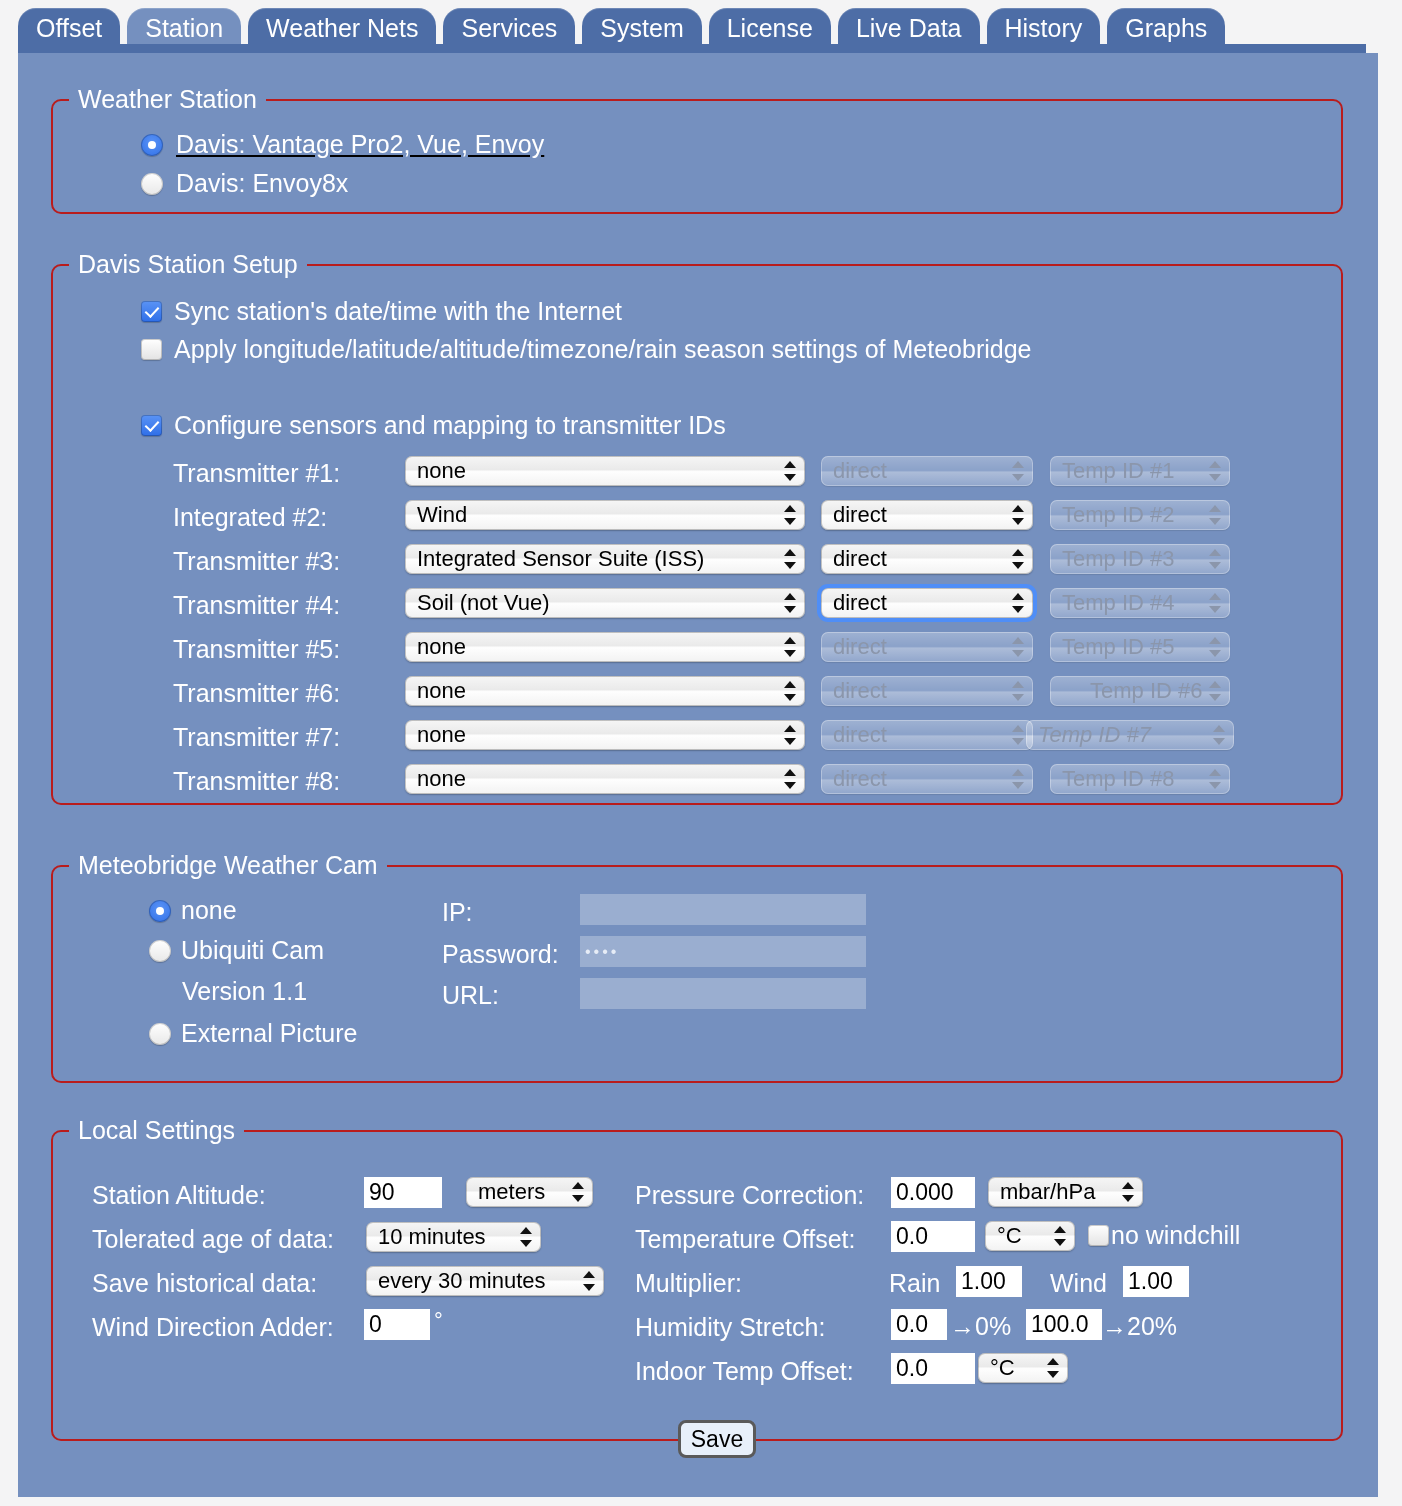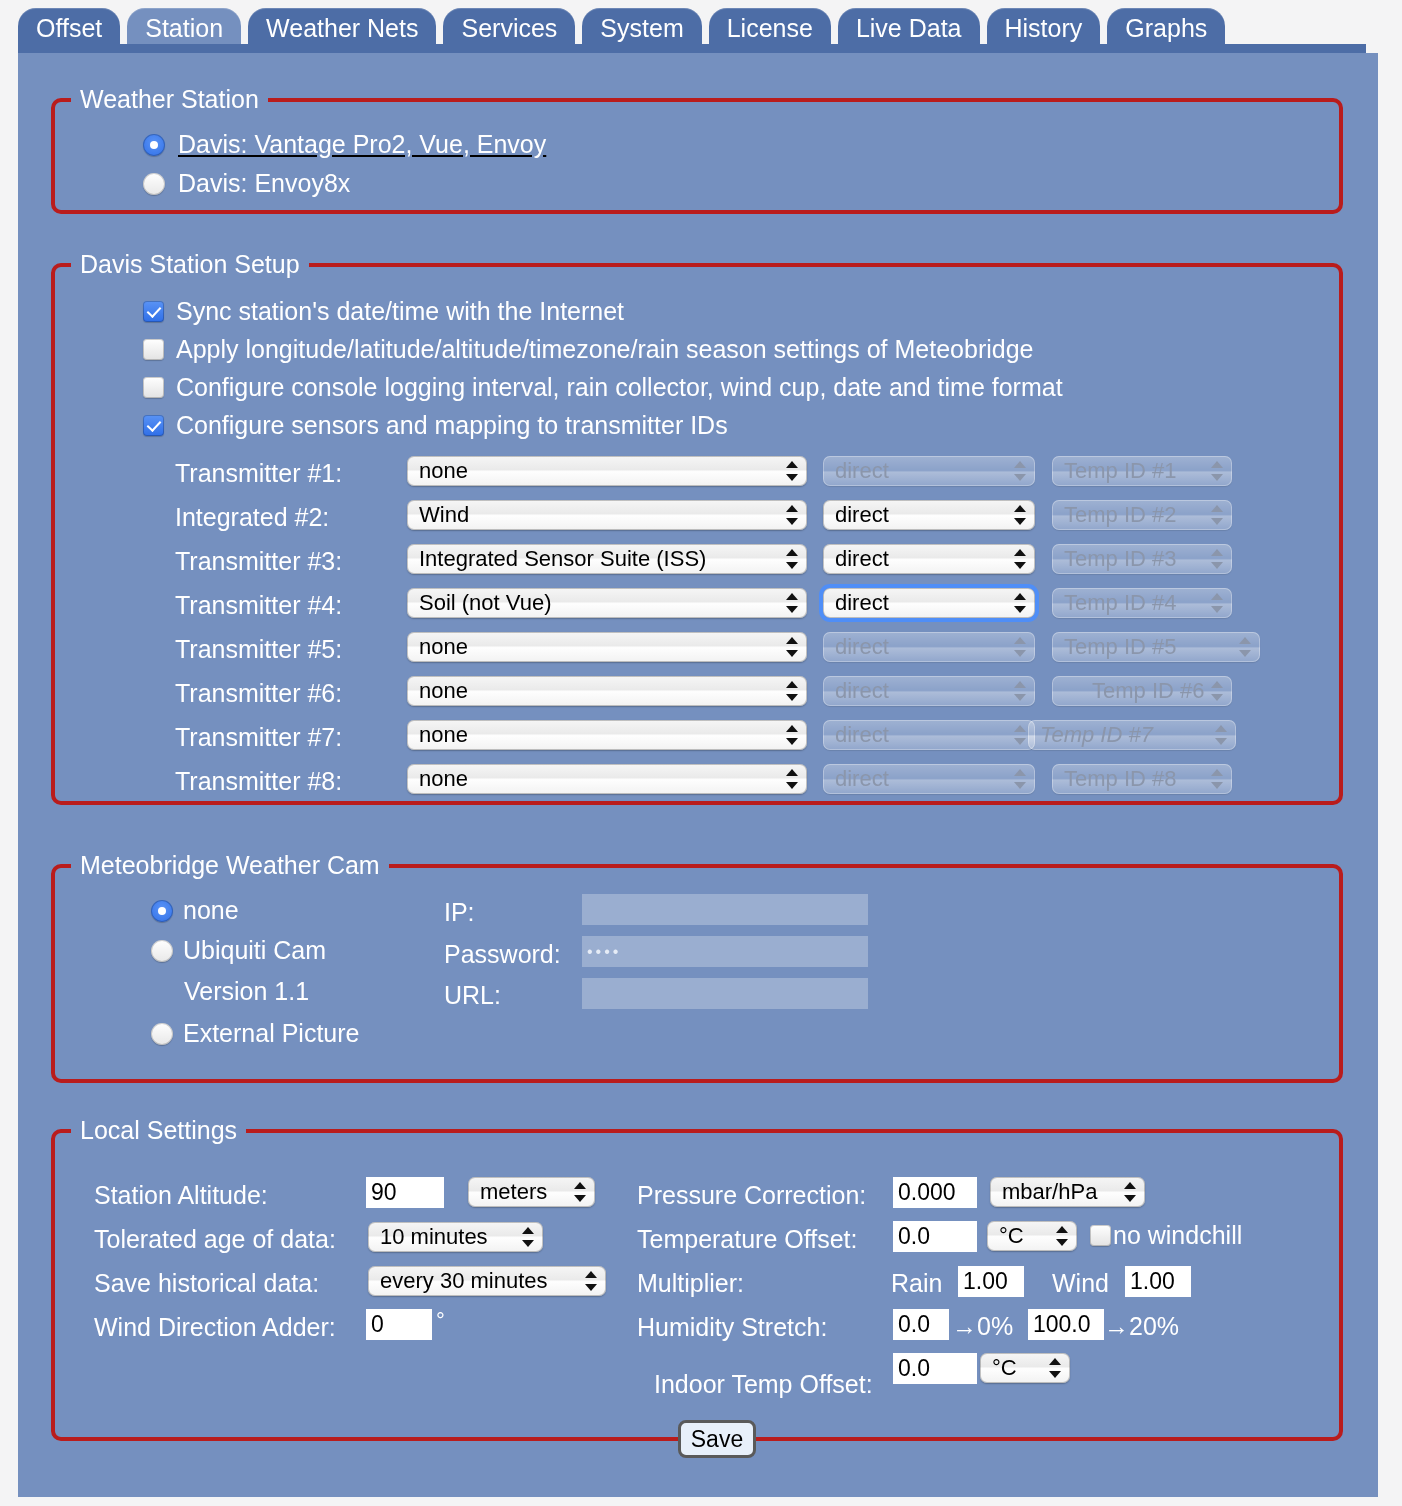"Weather Station" fieldset.box { border: 4px solid #b91c1c -> 2px solid #b91c1c }
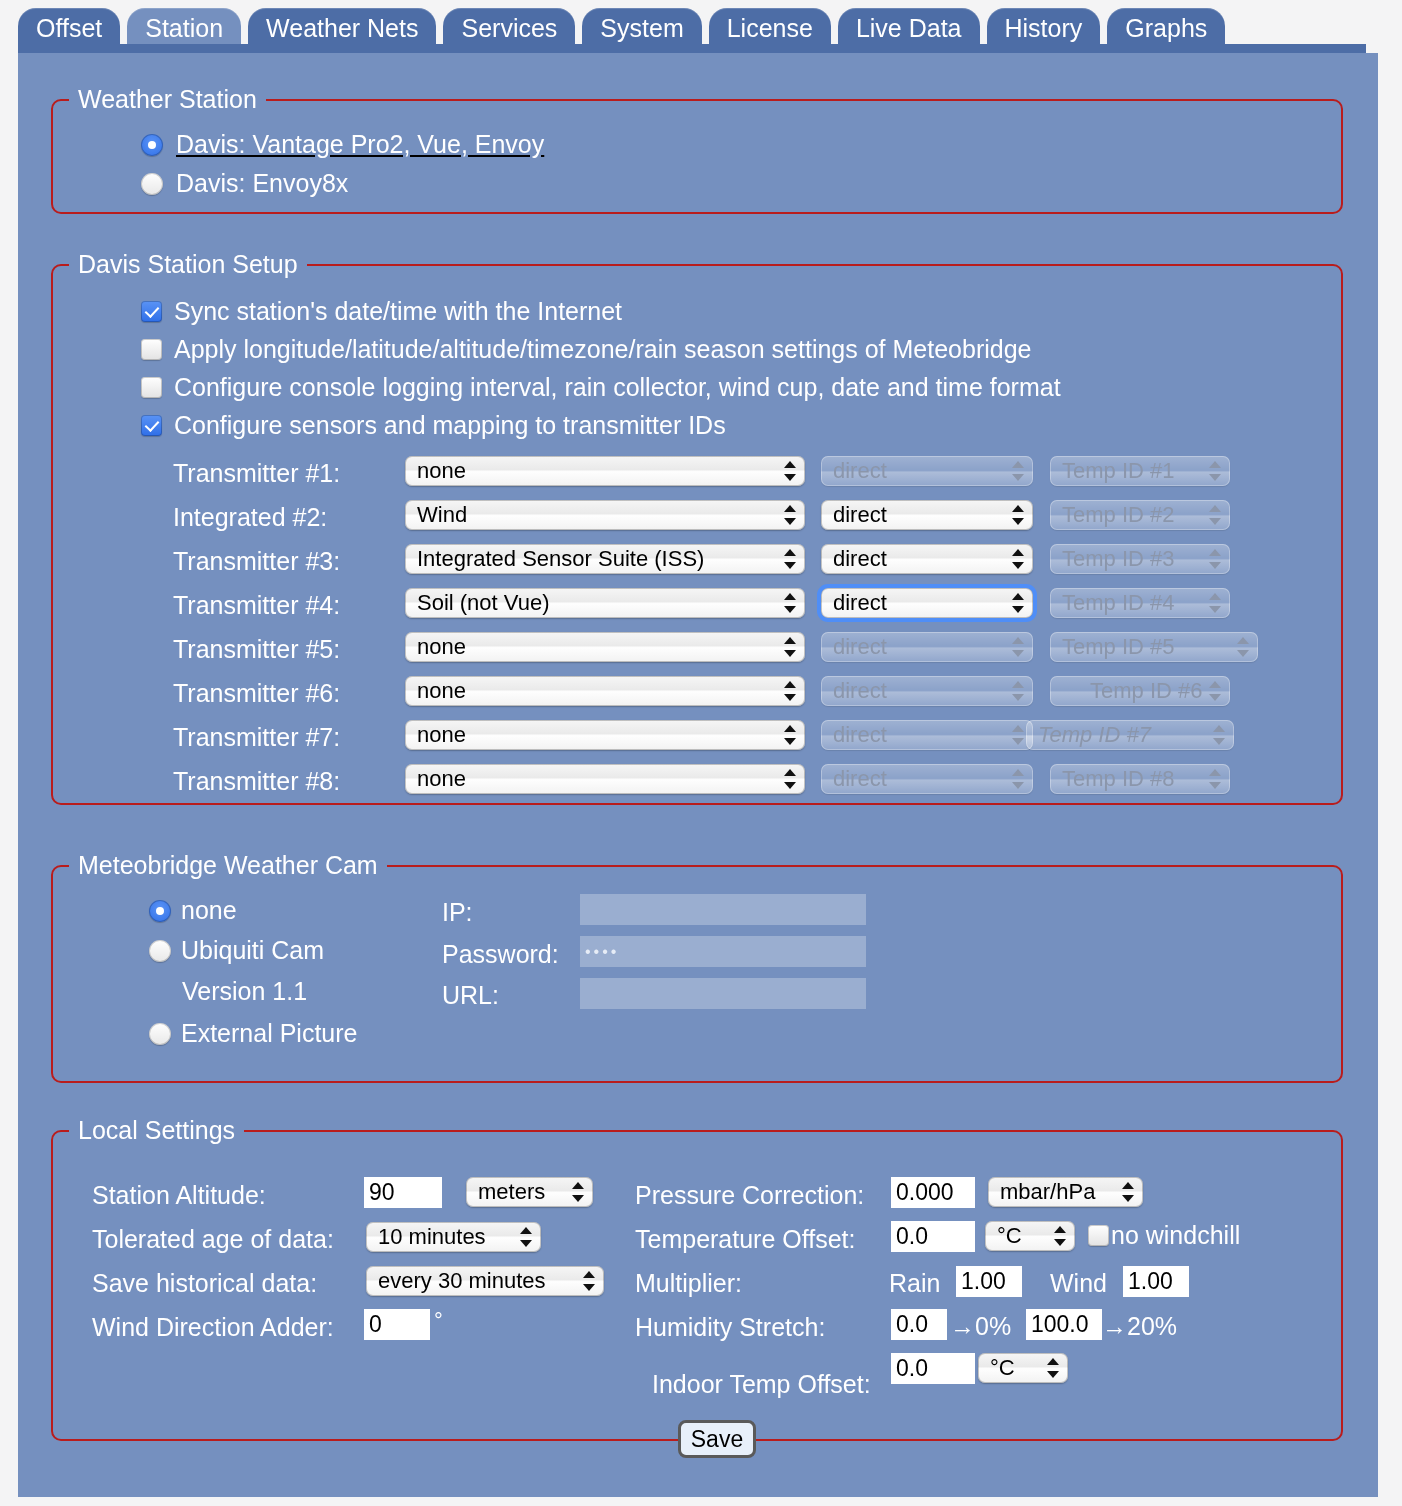"Configure console logging interval, rain" div.rowline { html: <div> <span></span> <span>Configure console logging interval, rain collector, wind cup, date and time format</span> </div> -> none }
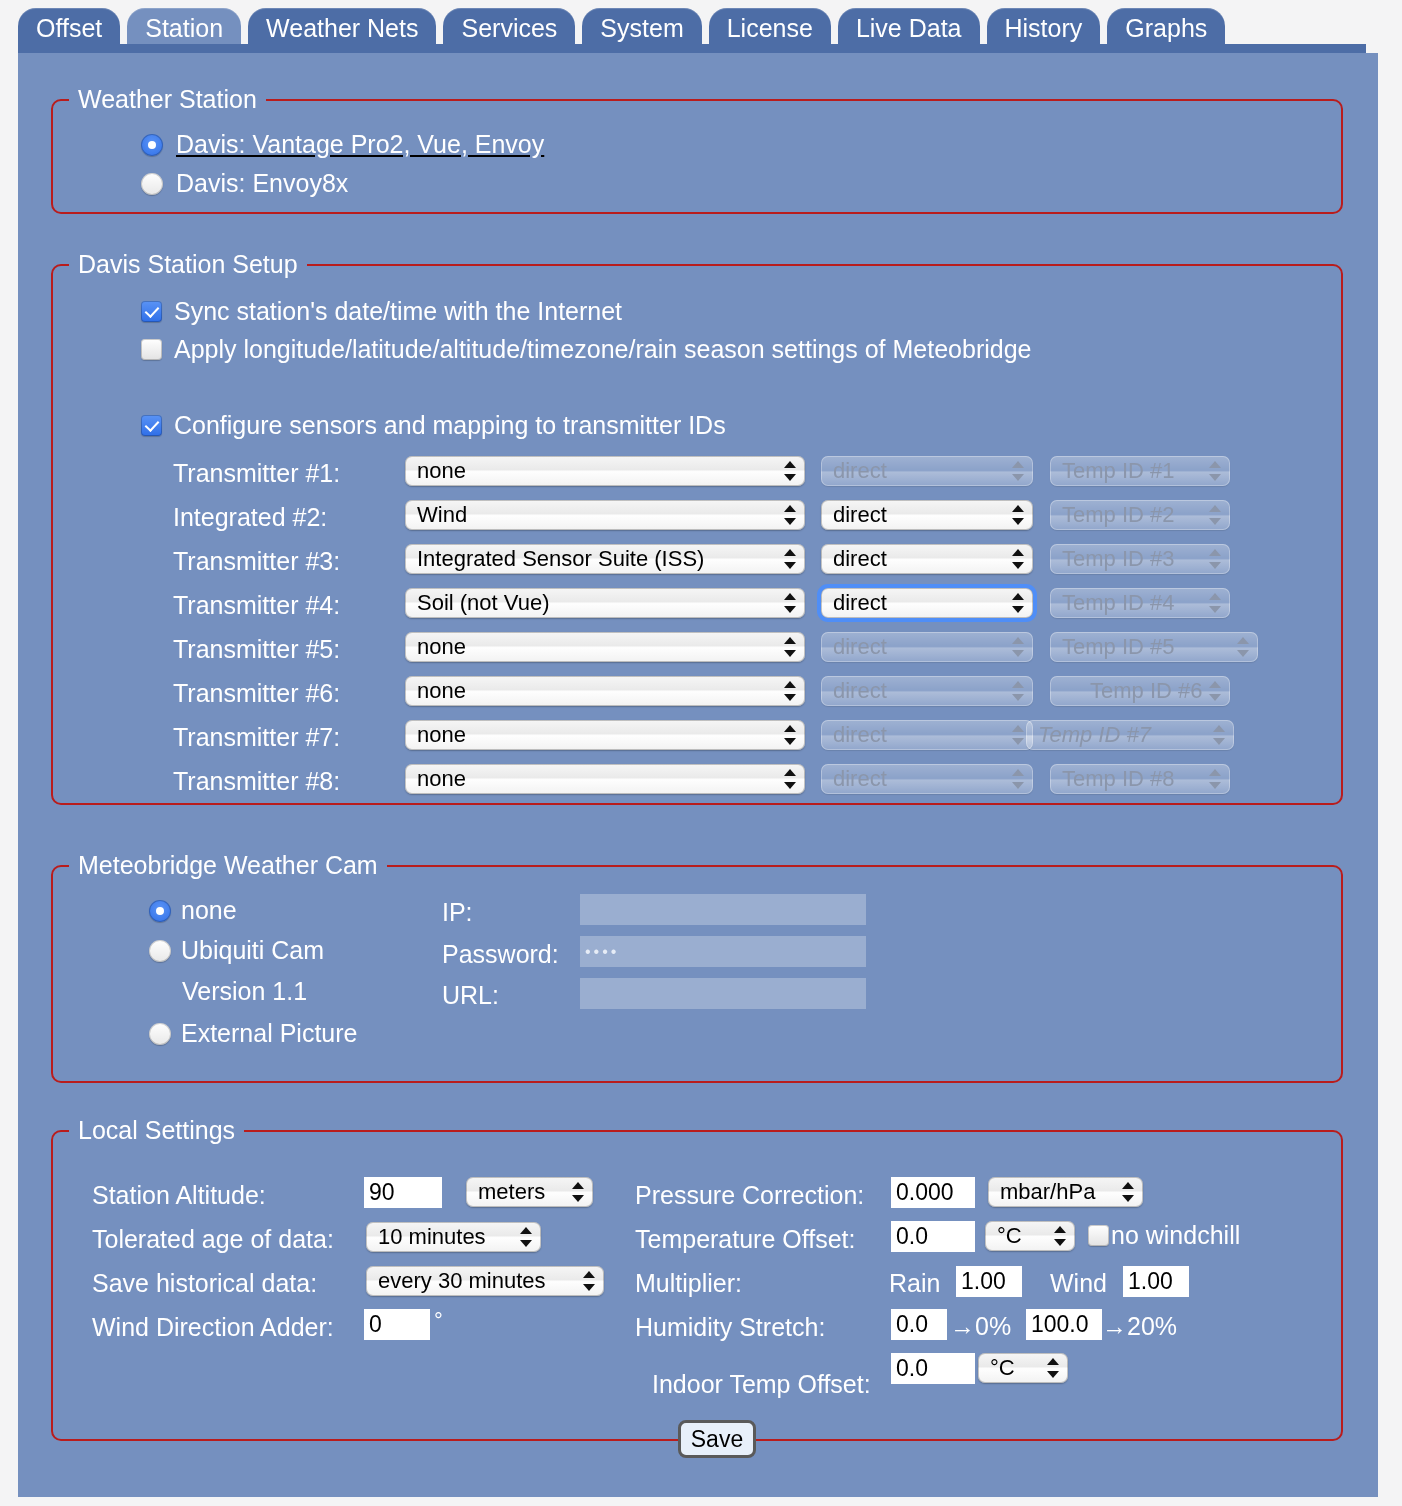"Temp ID #5" div.sel { width: 208px -> 180px }
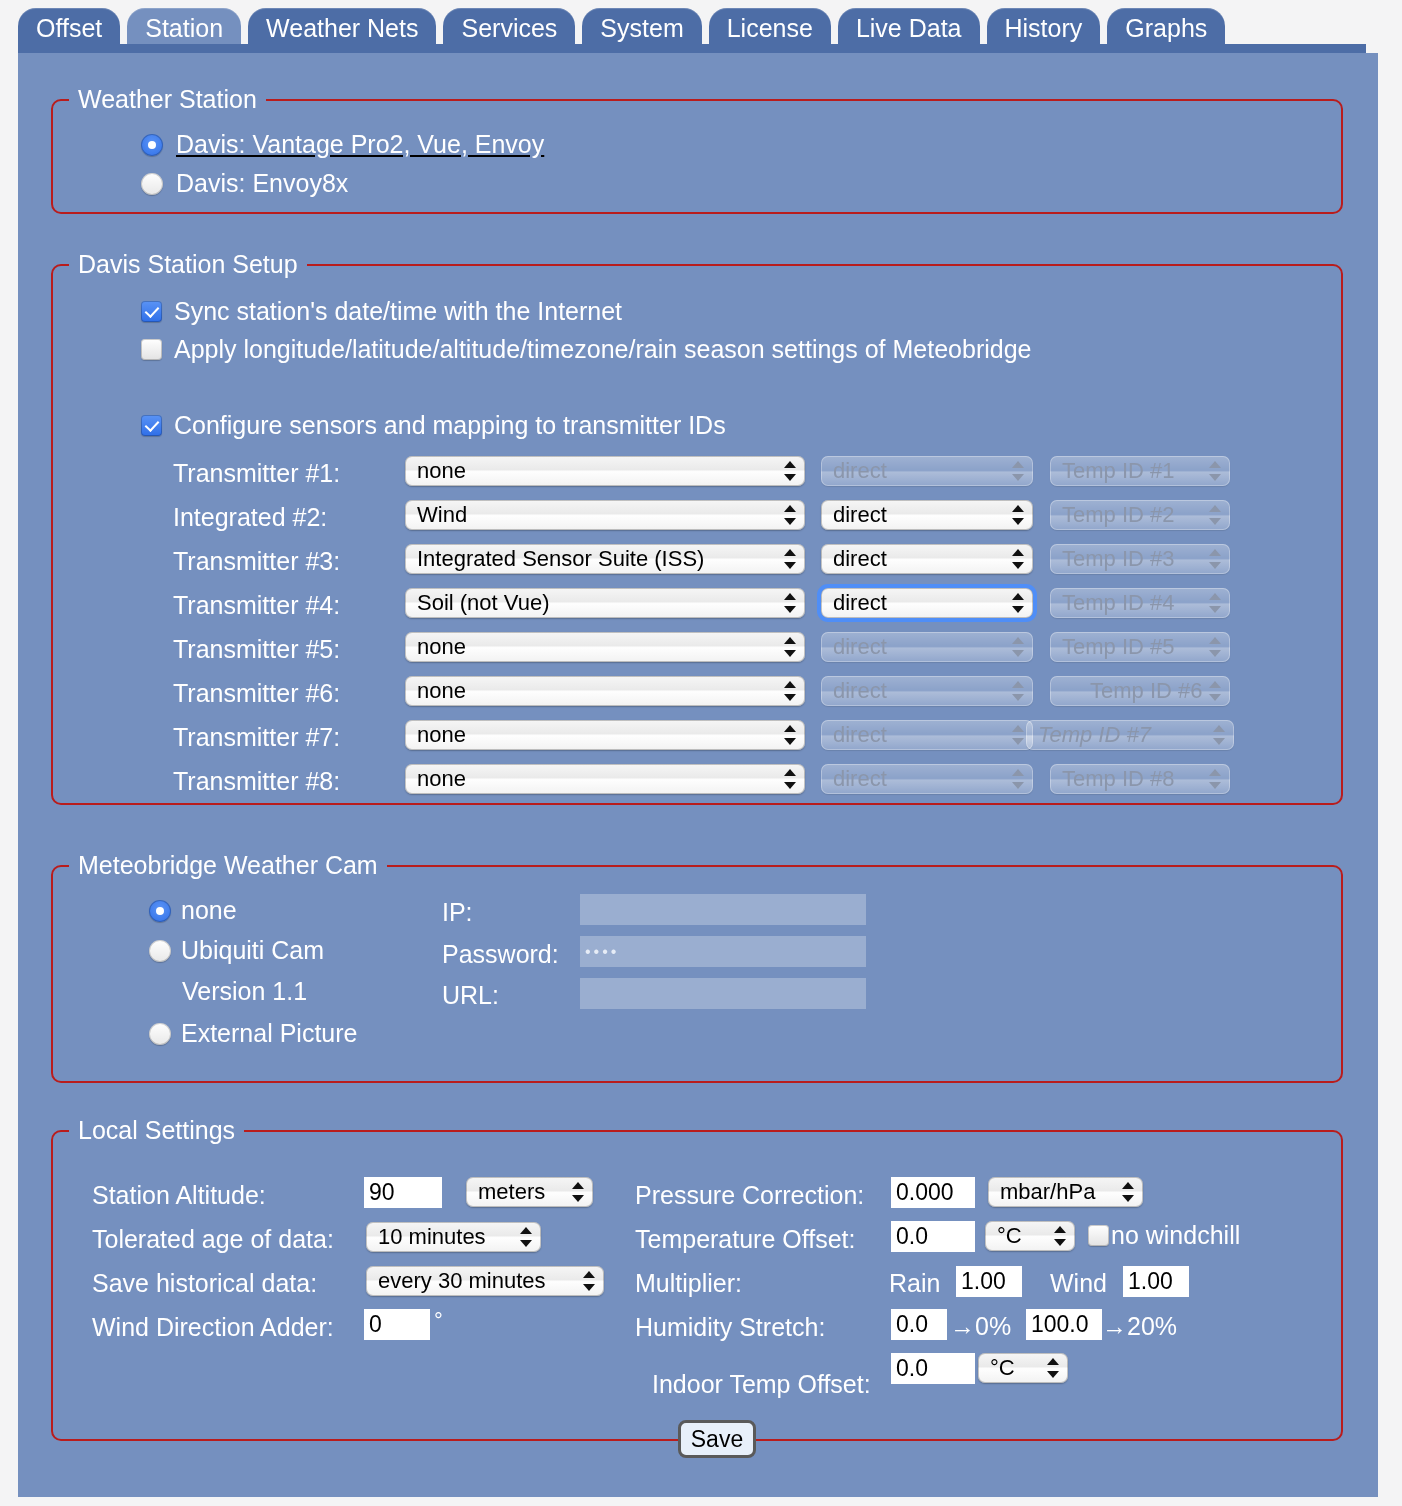"Indoor Temp Offset:" div.rowline { margin-left: 17px -> none; top: 225px -> 212px }
